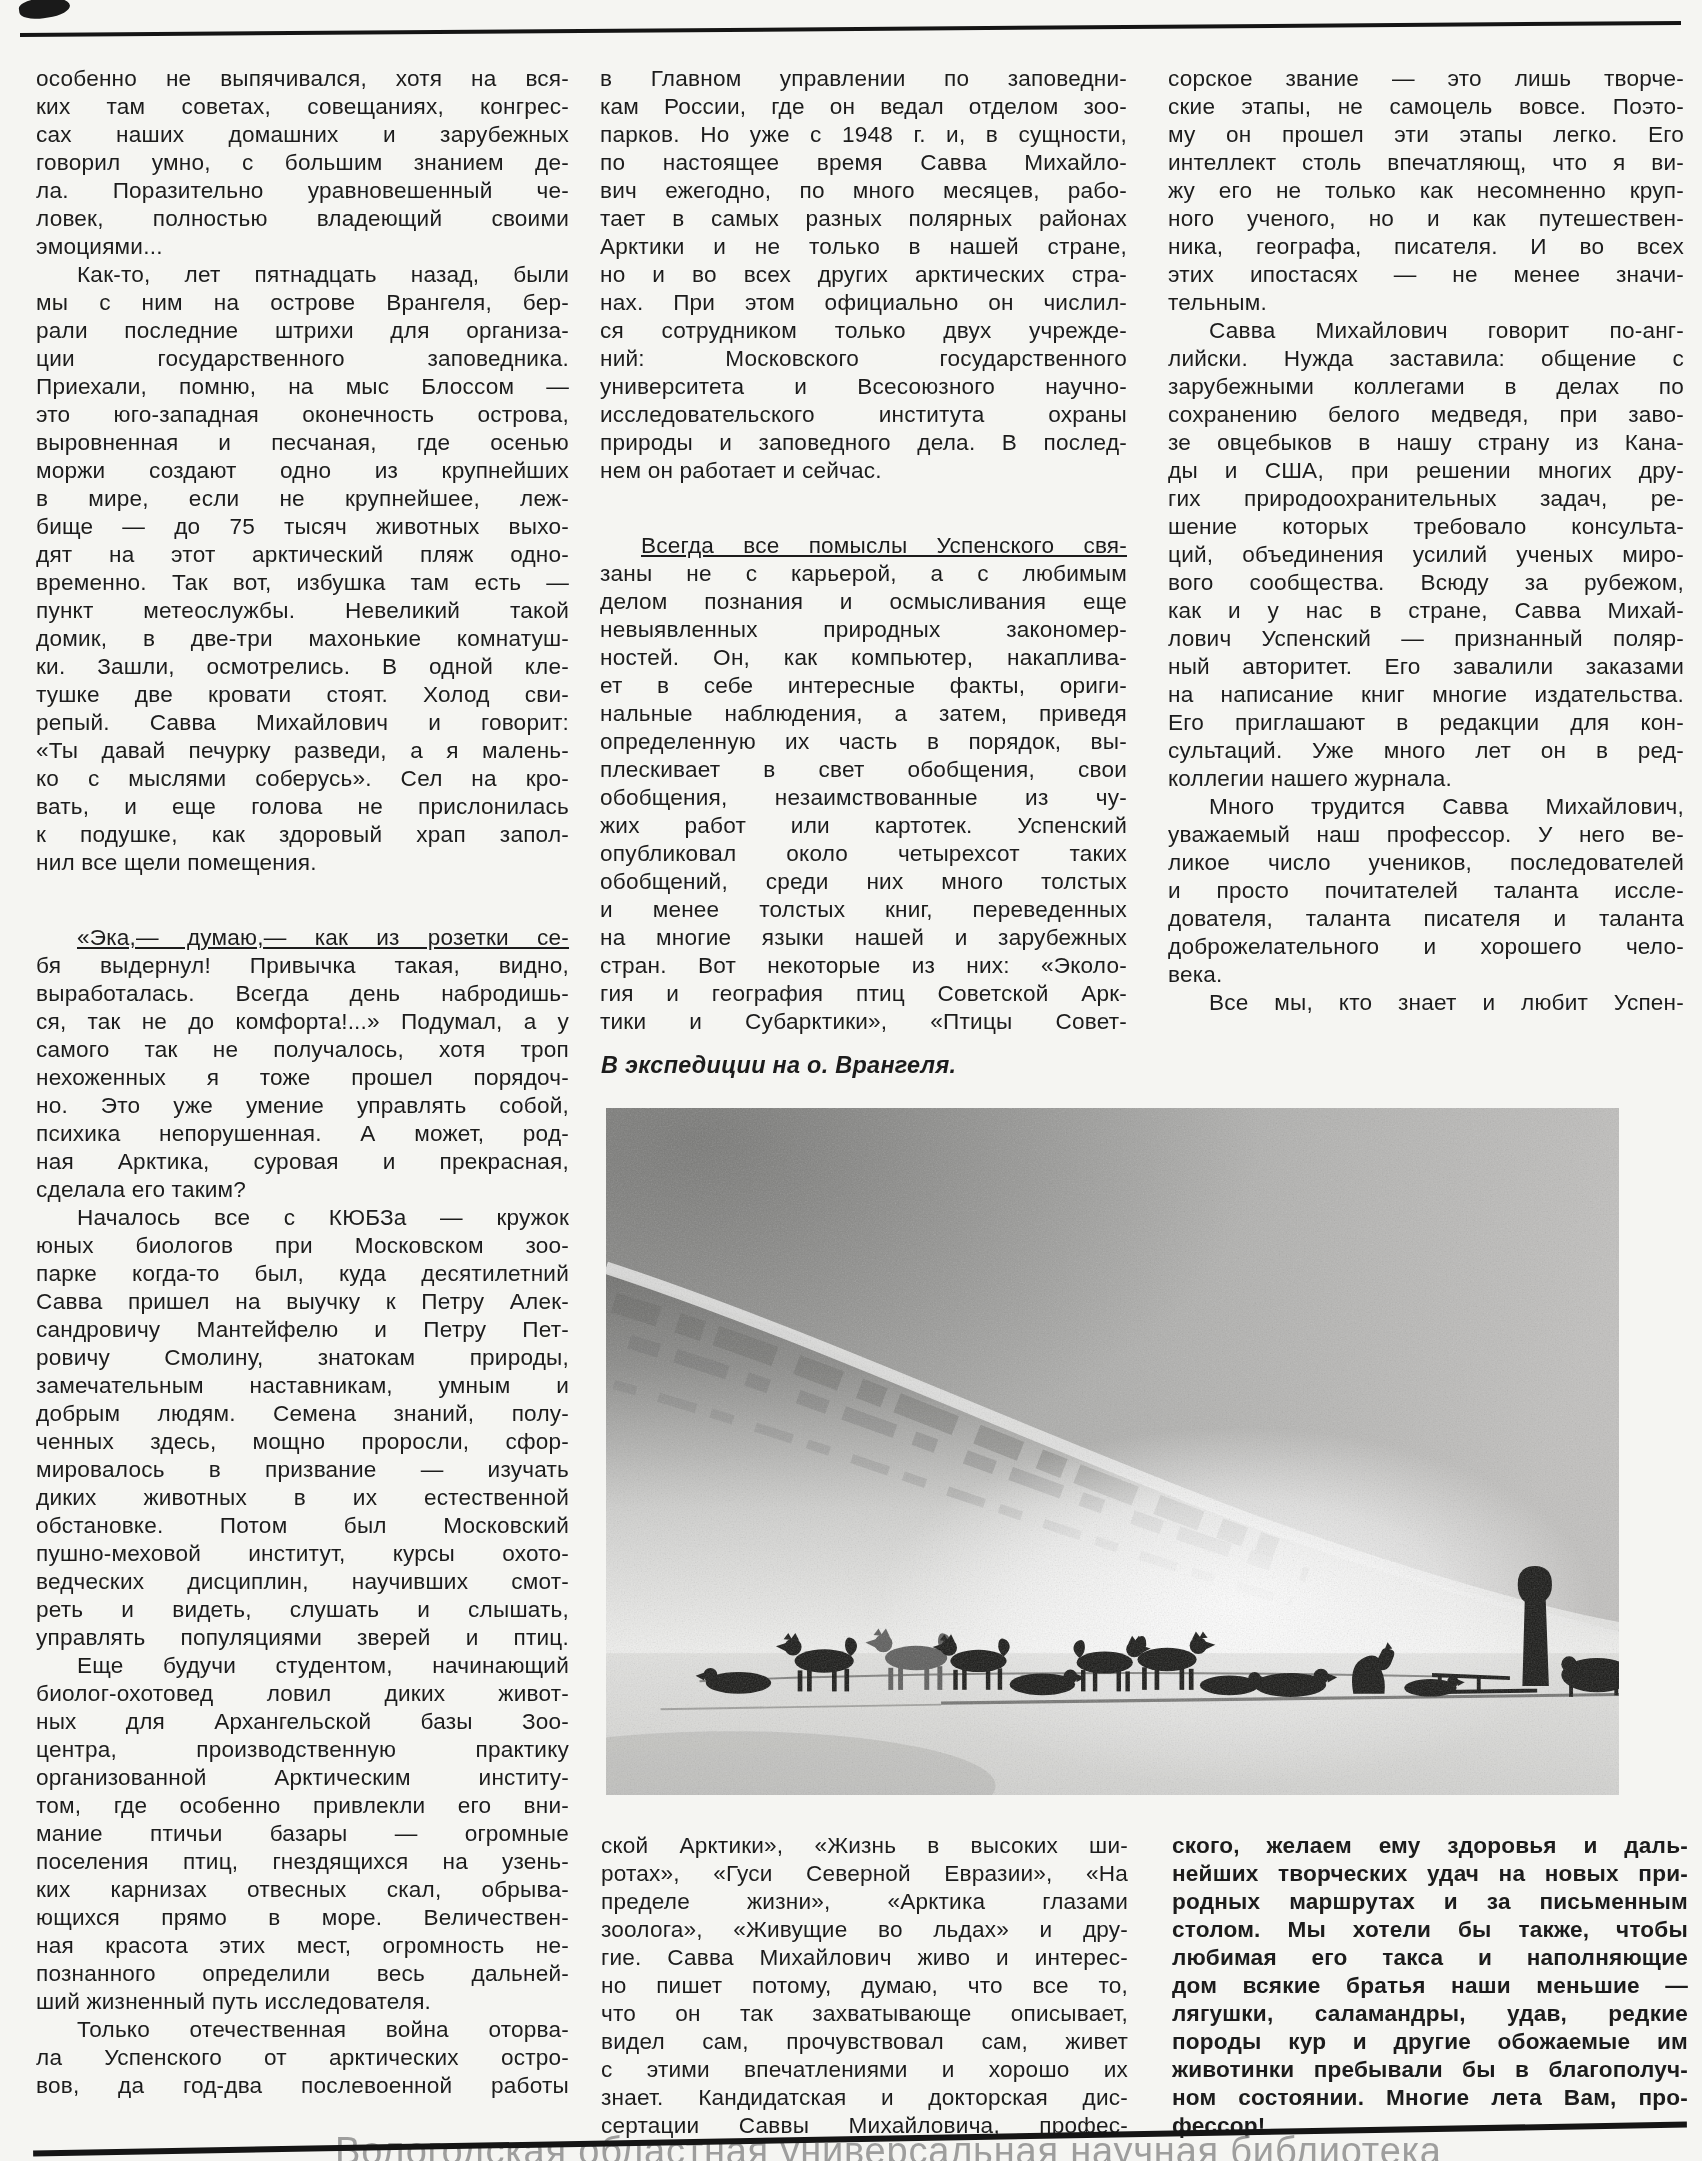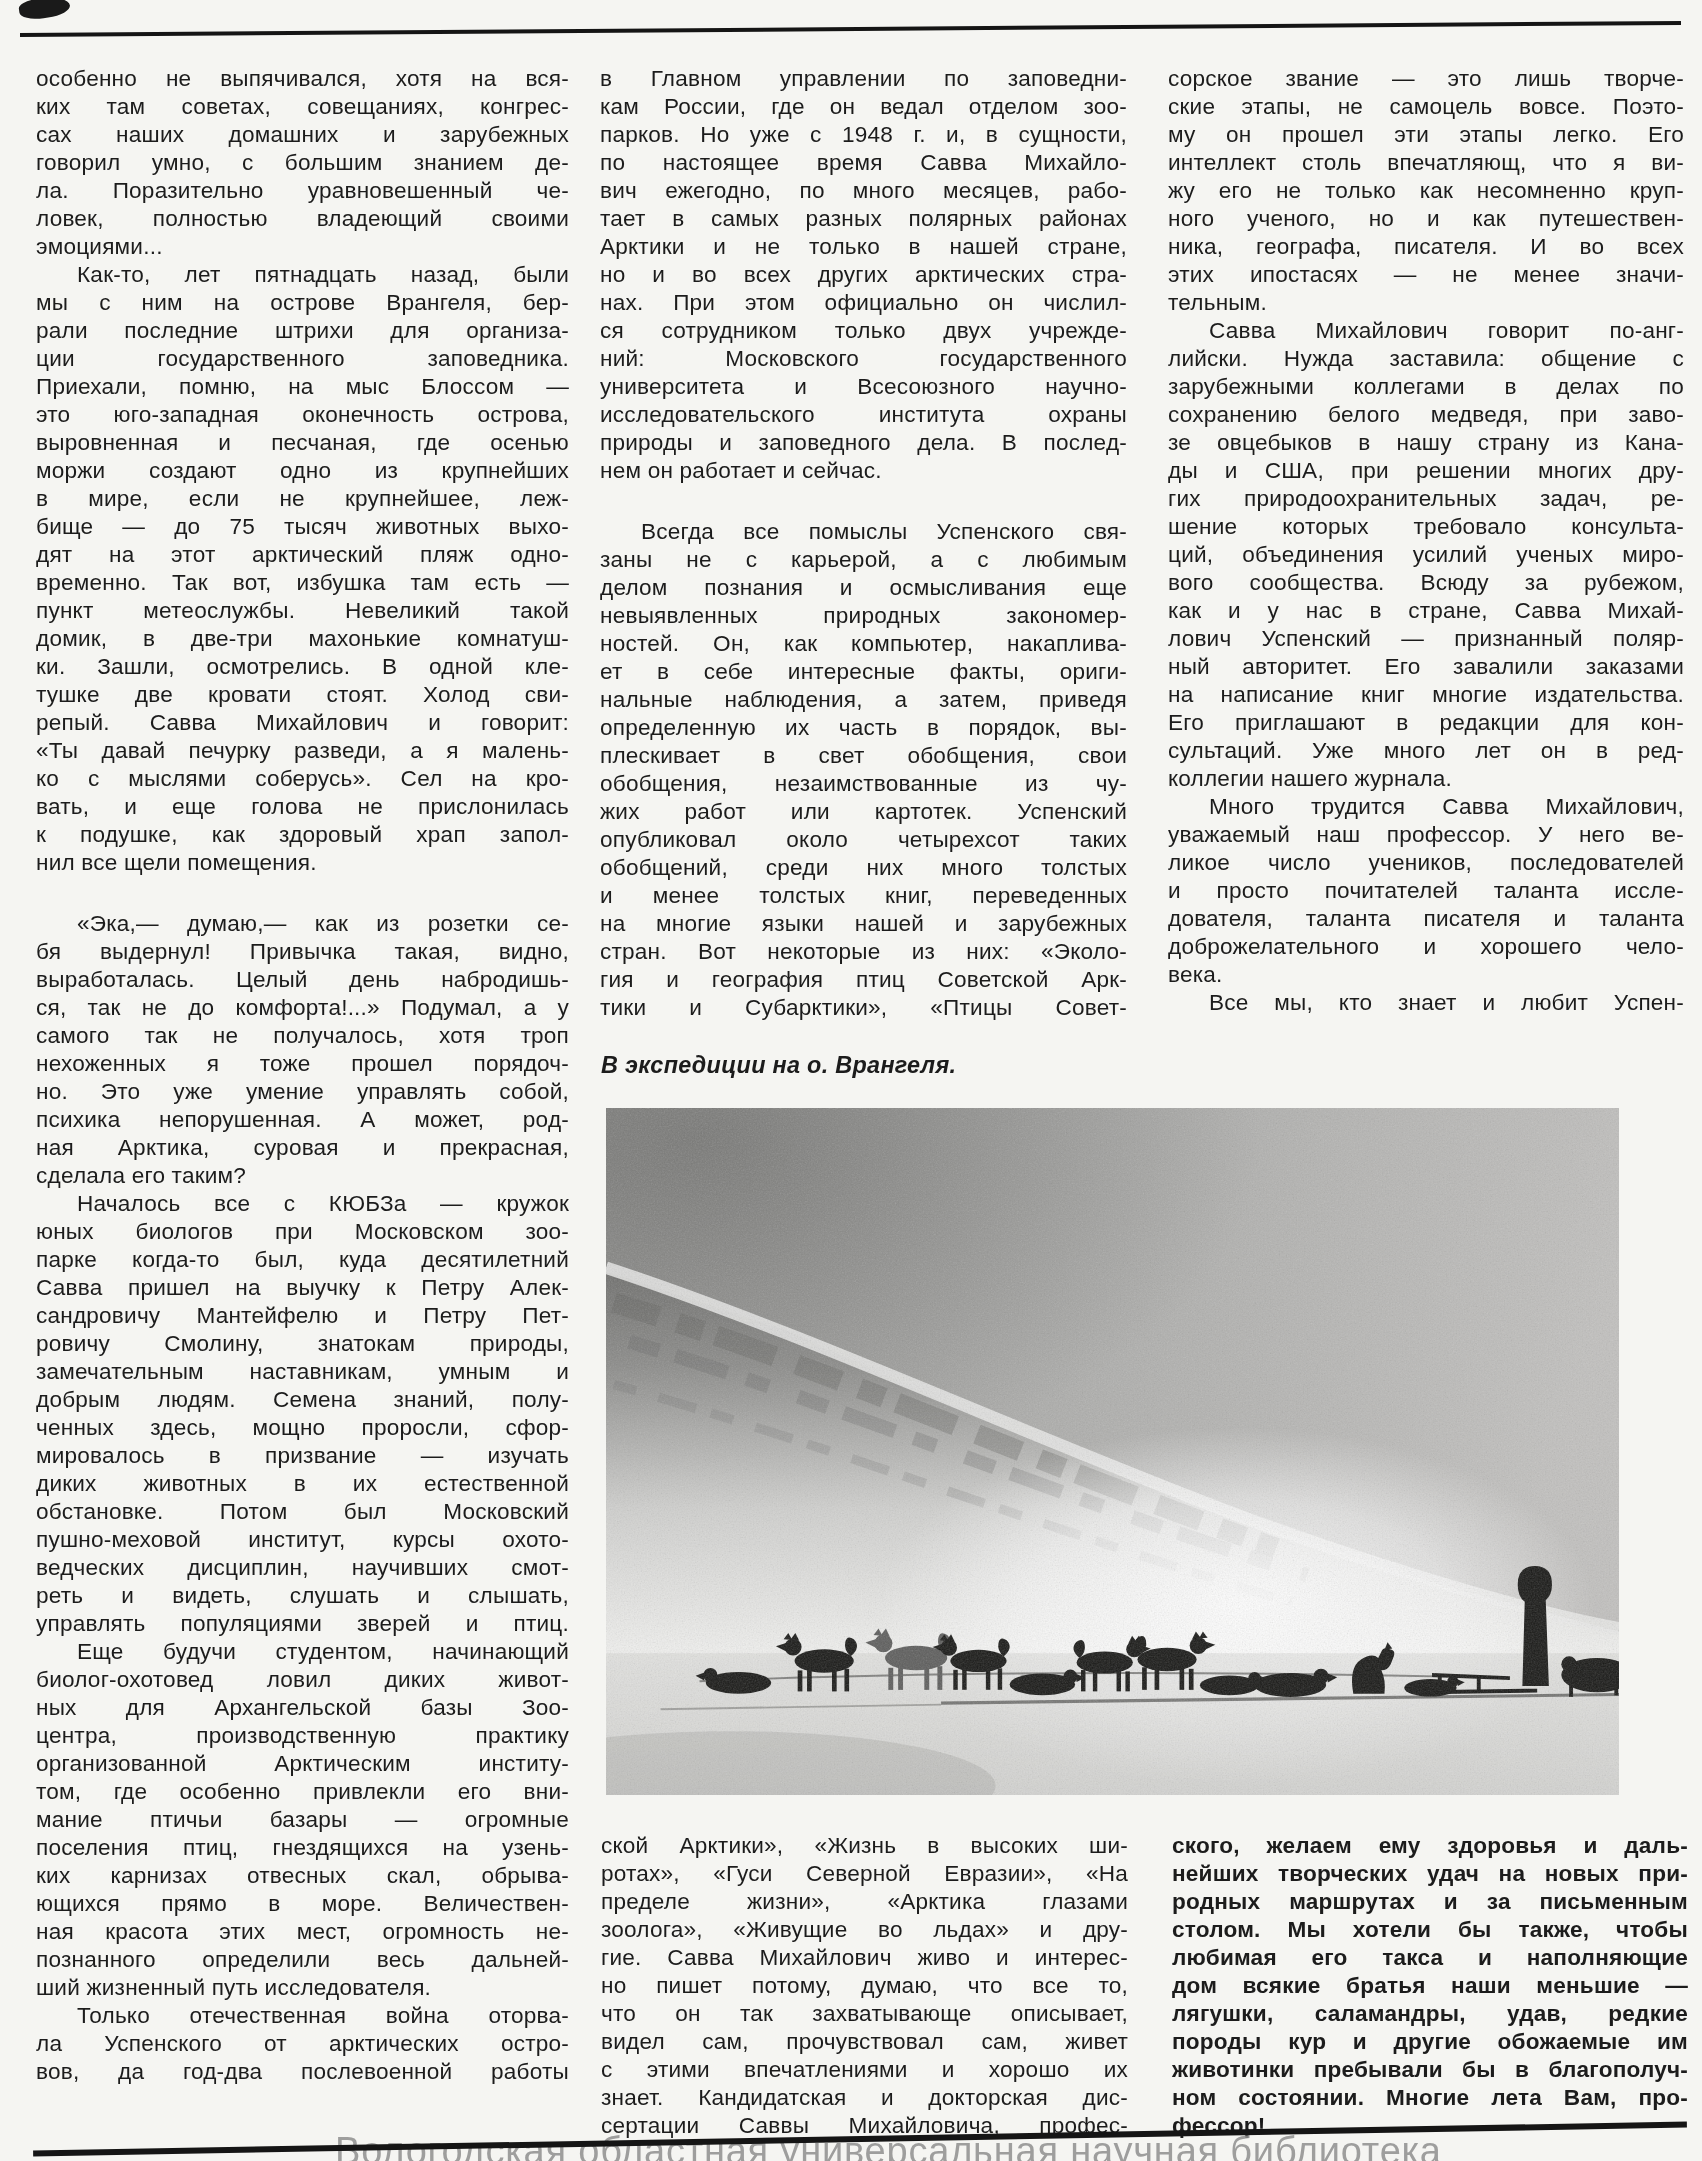"Всегда все помыслы Успенского свя-" .line.gap { margin-top: 33px -> 47px; text-decoration: none -> underline }
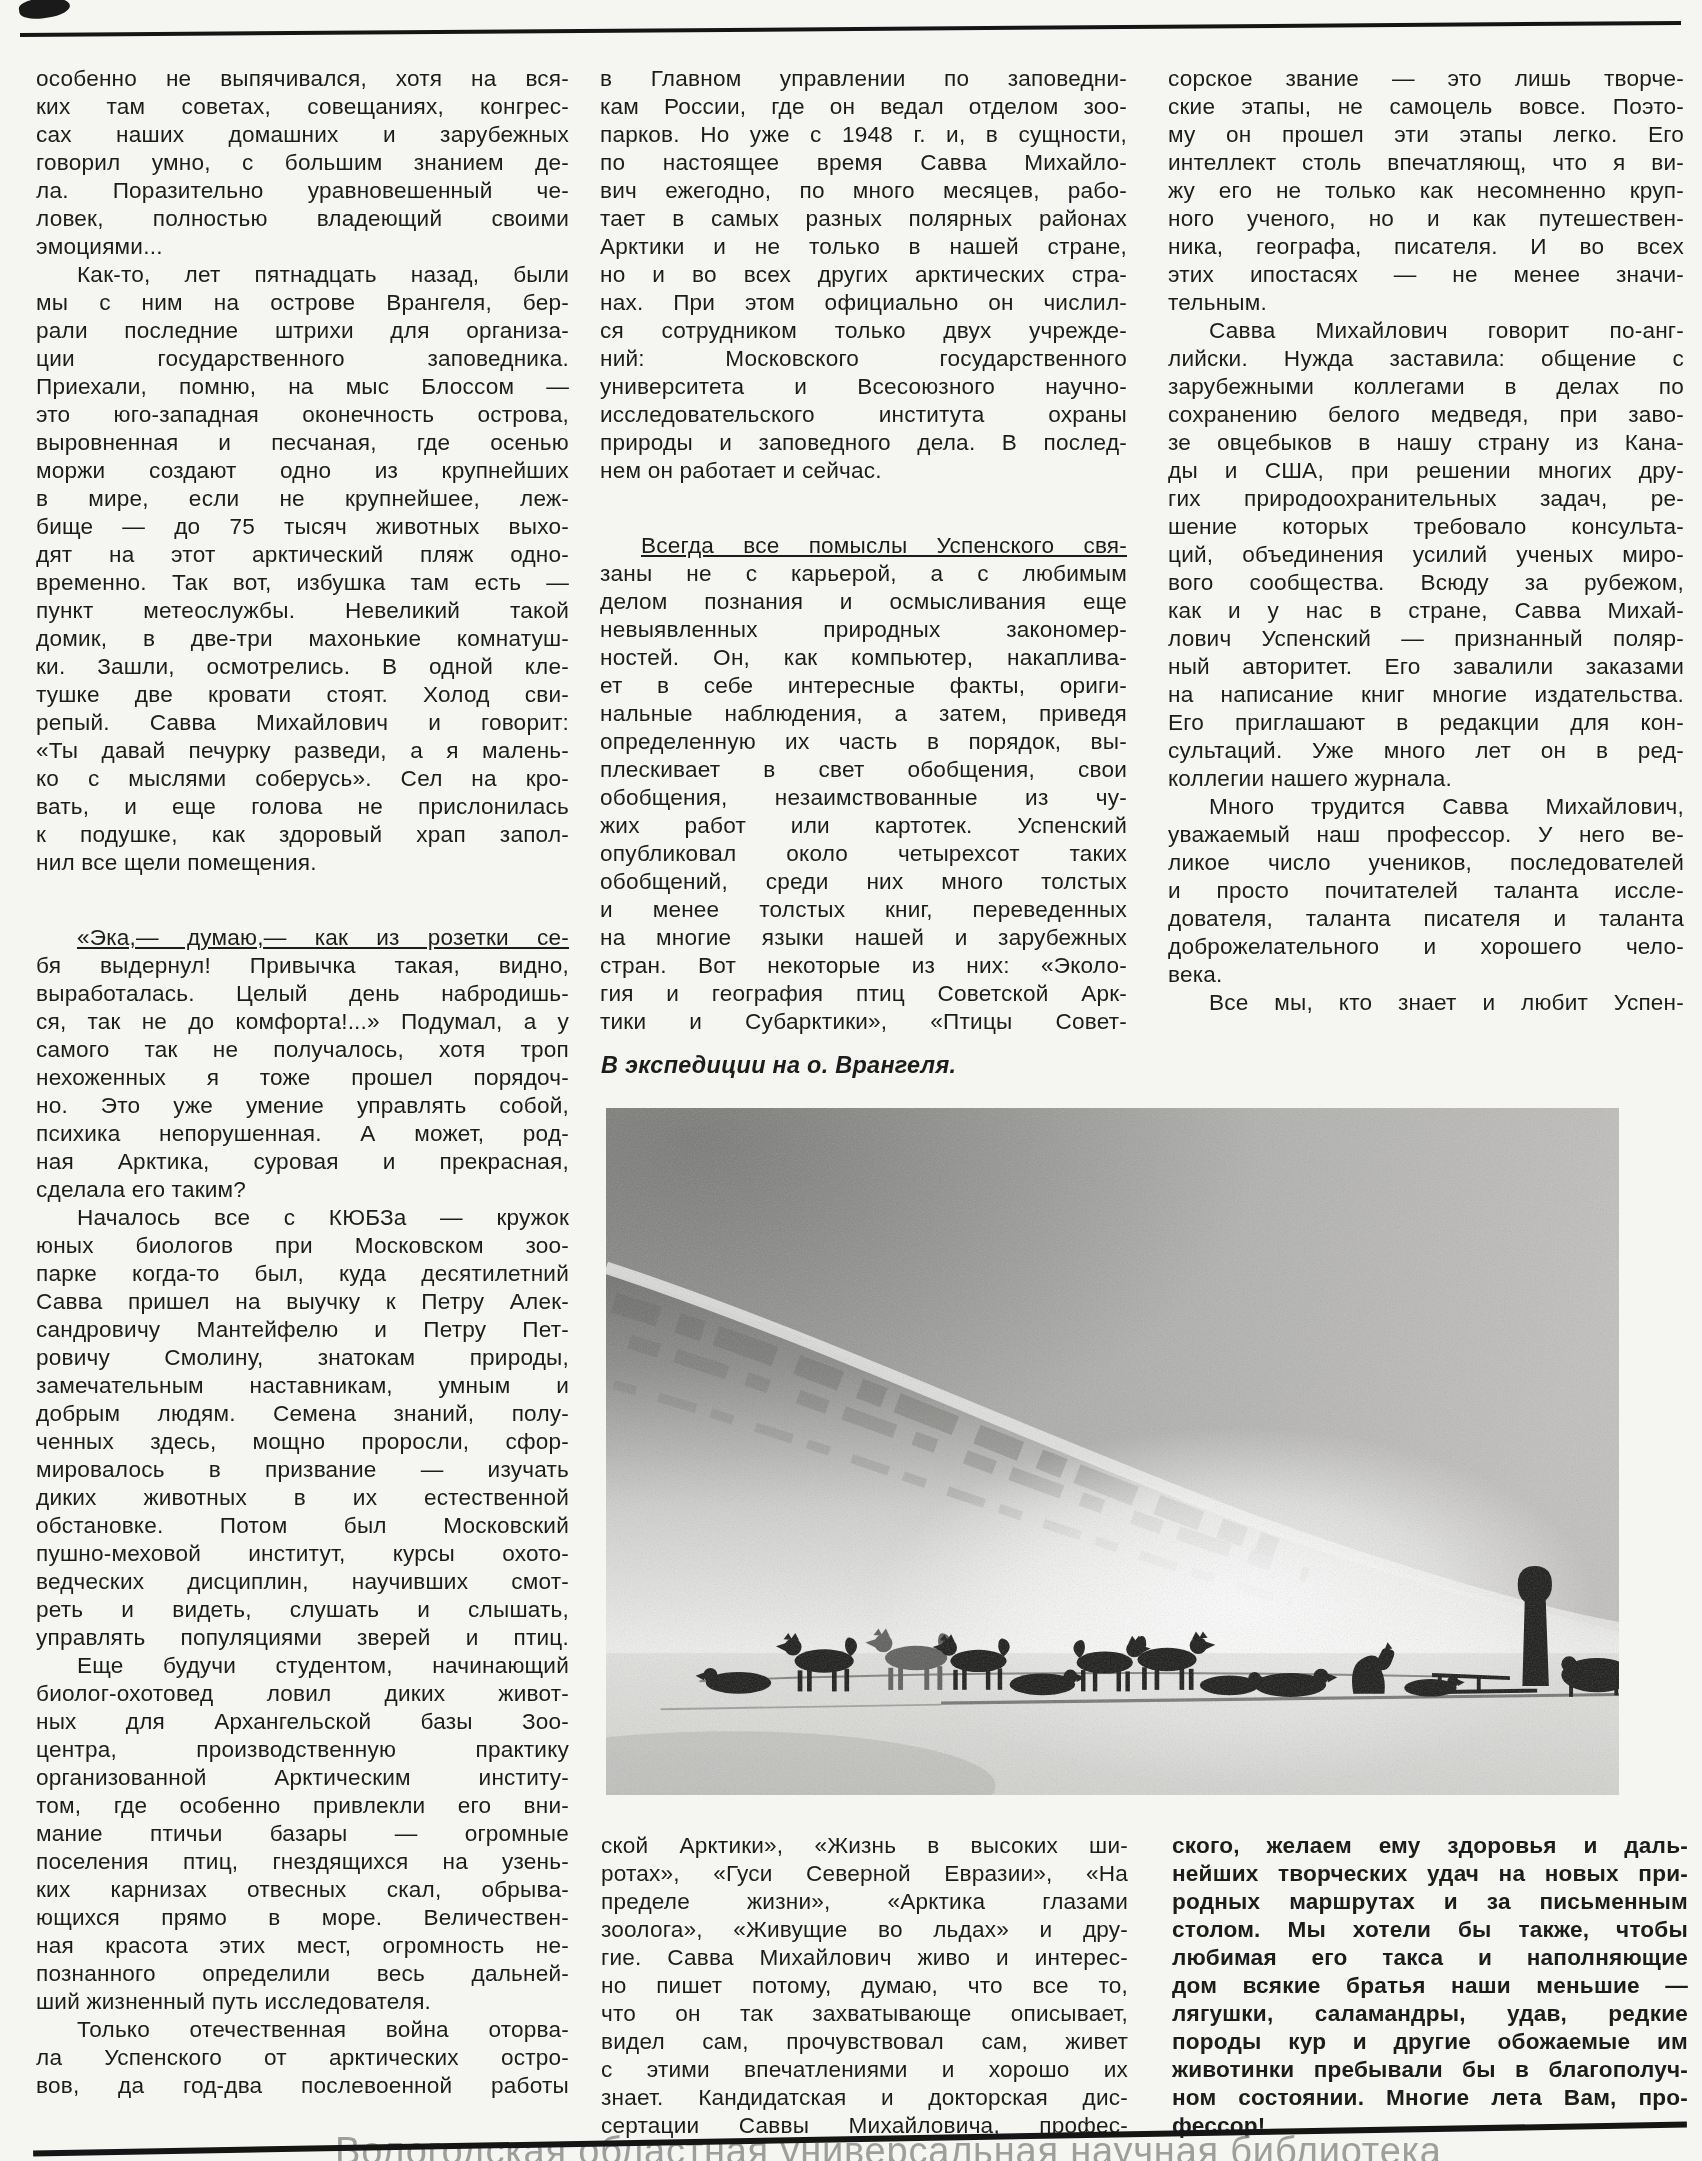"выработалась. Целый день набродишь-" div.line { text: Целый -> Всегда }
